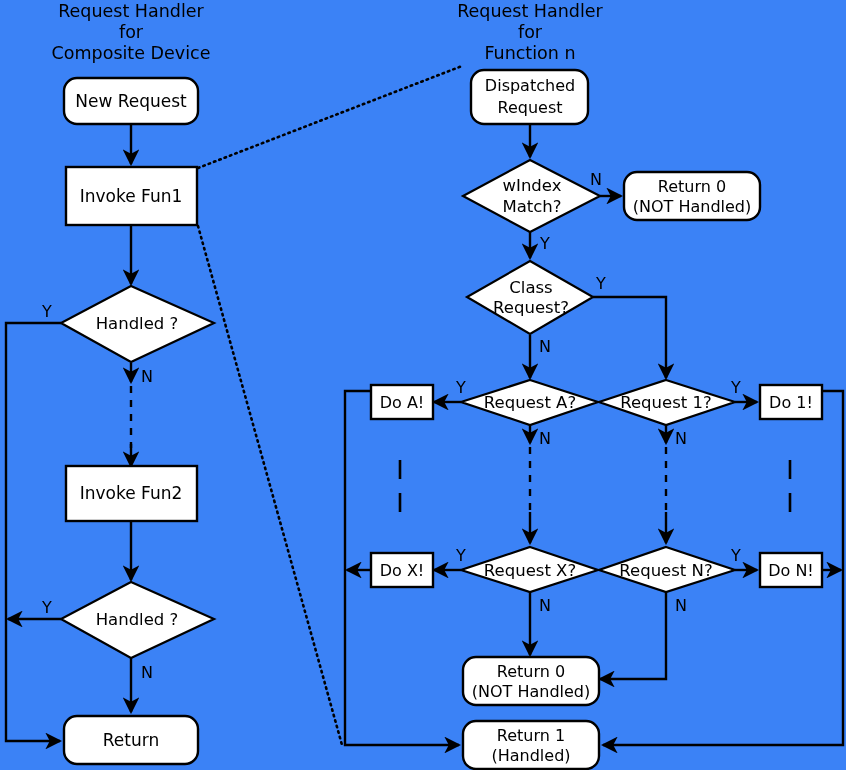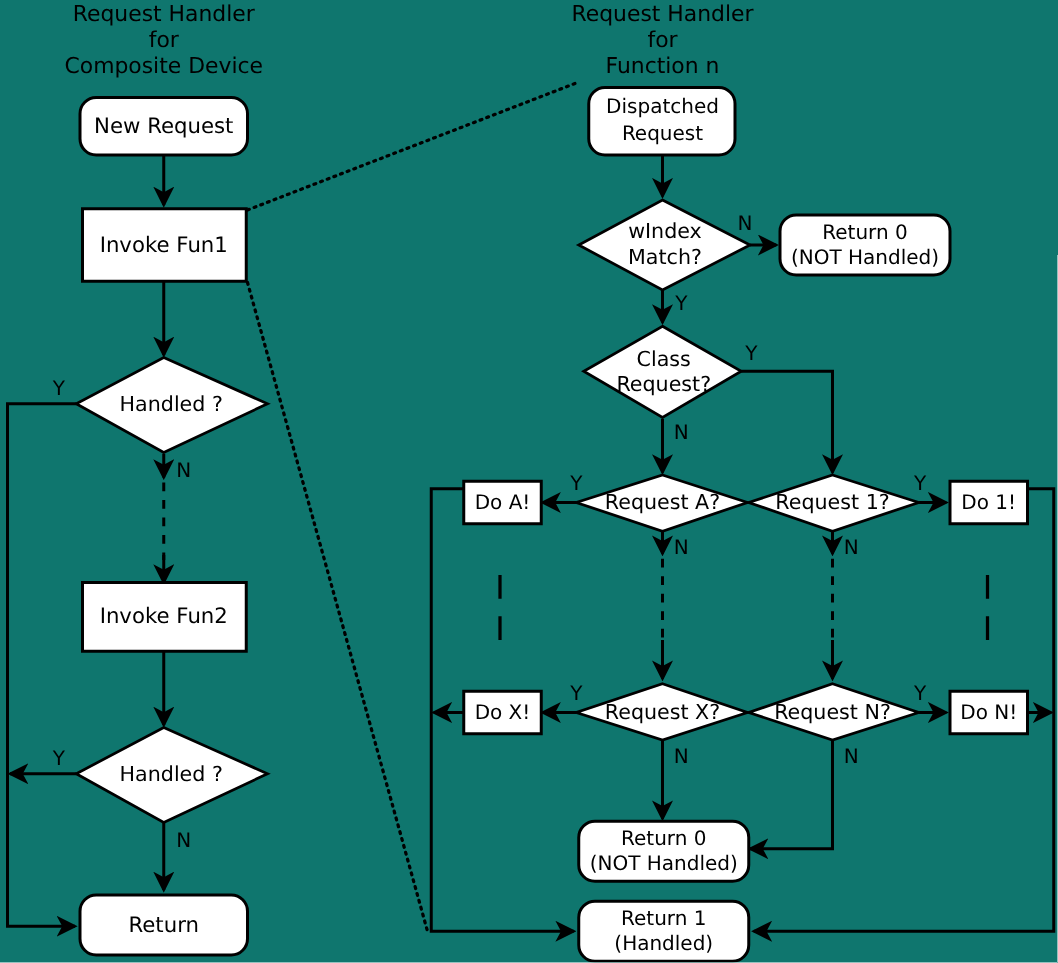"Request Handler" #page { background: #0f766e -> #3b82f6 }
